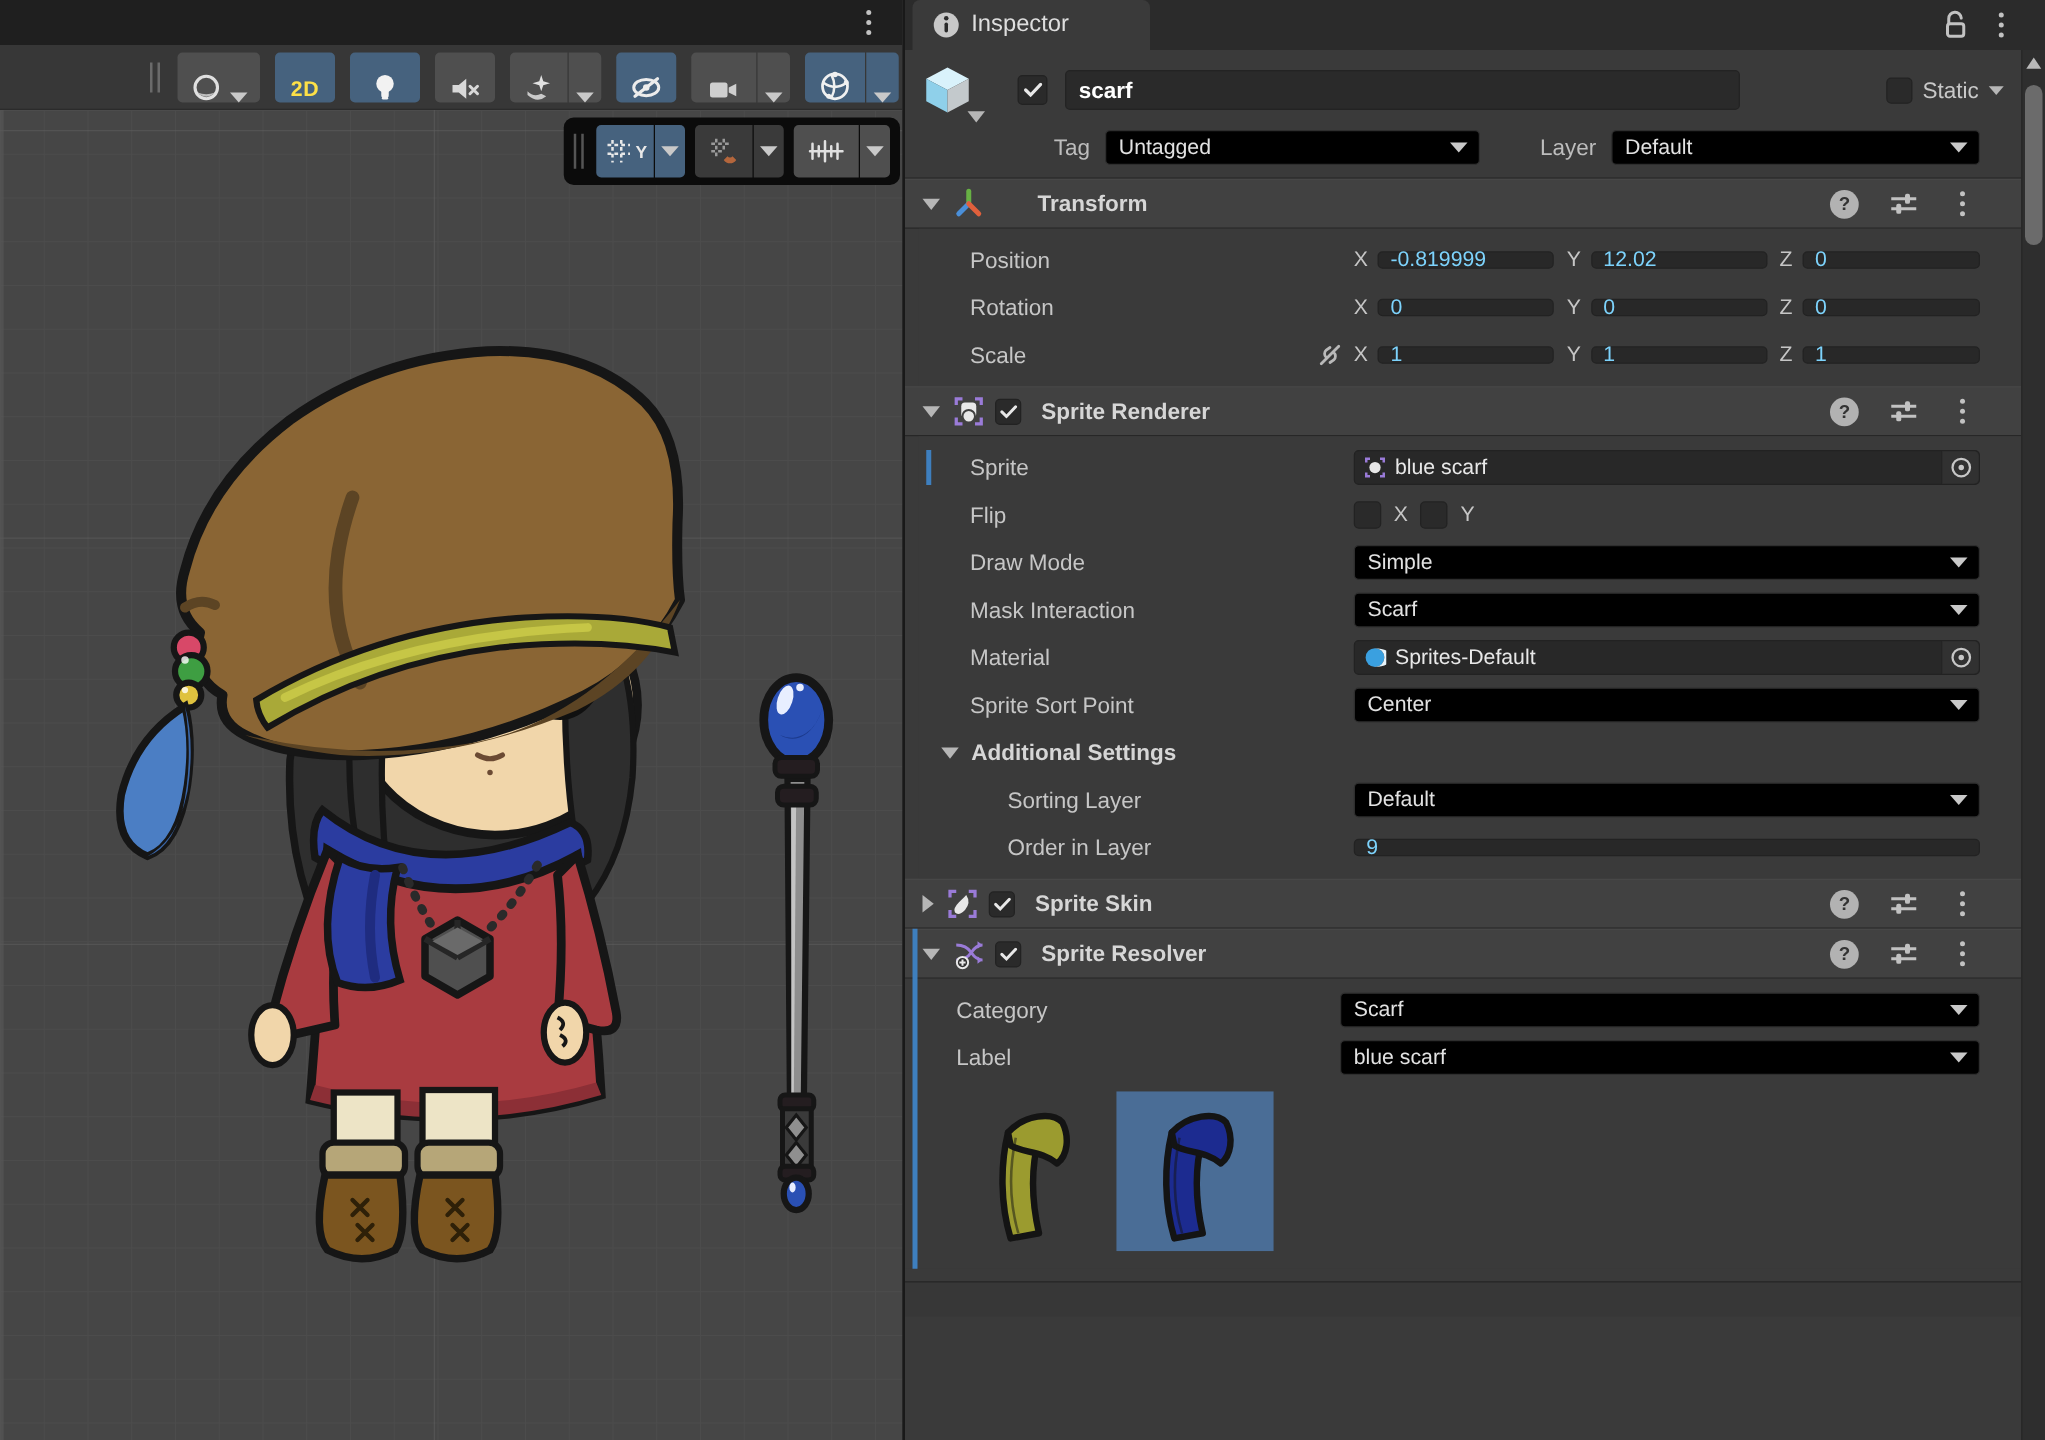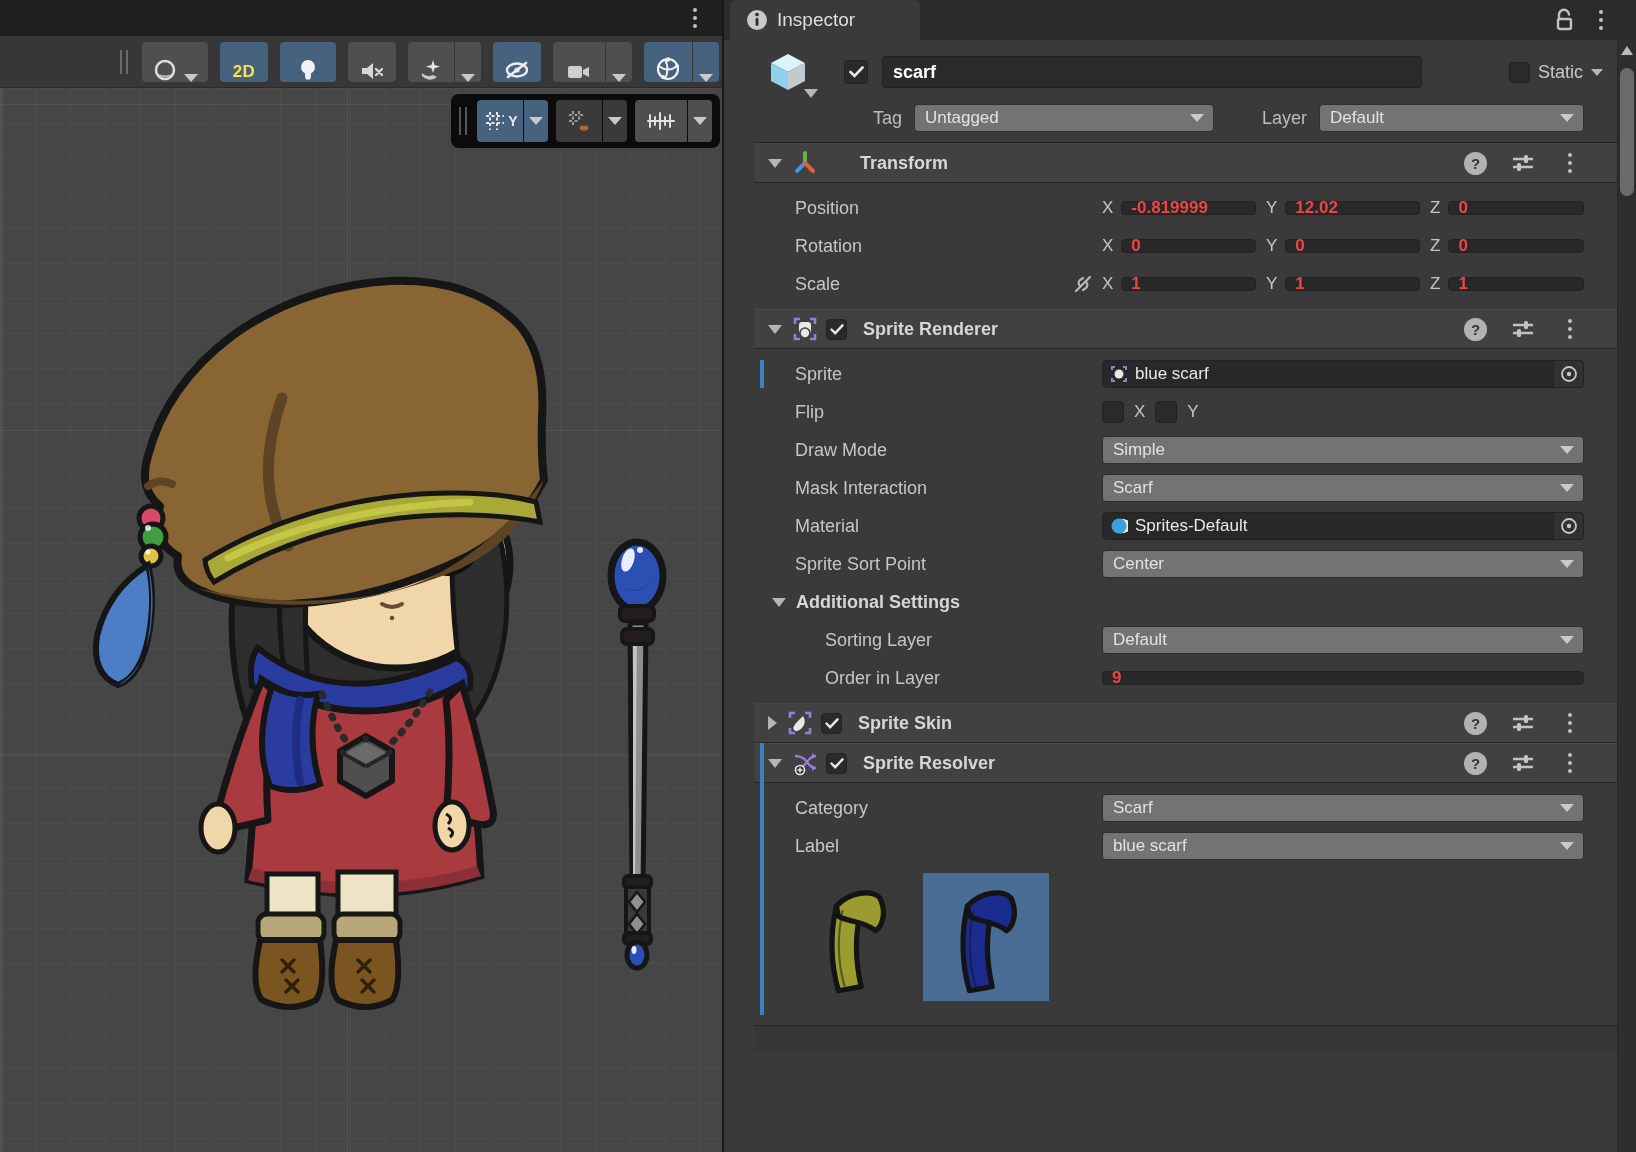"scarf" .insp-body { padding-left: 30px -> none }
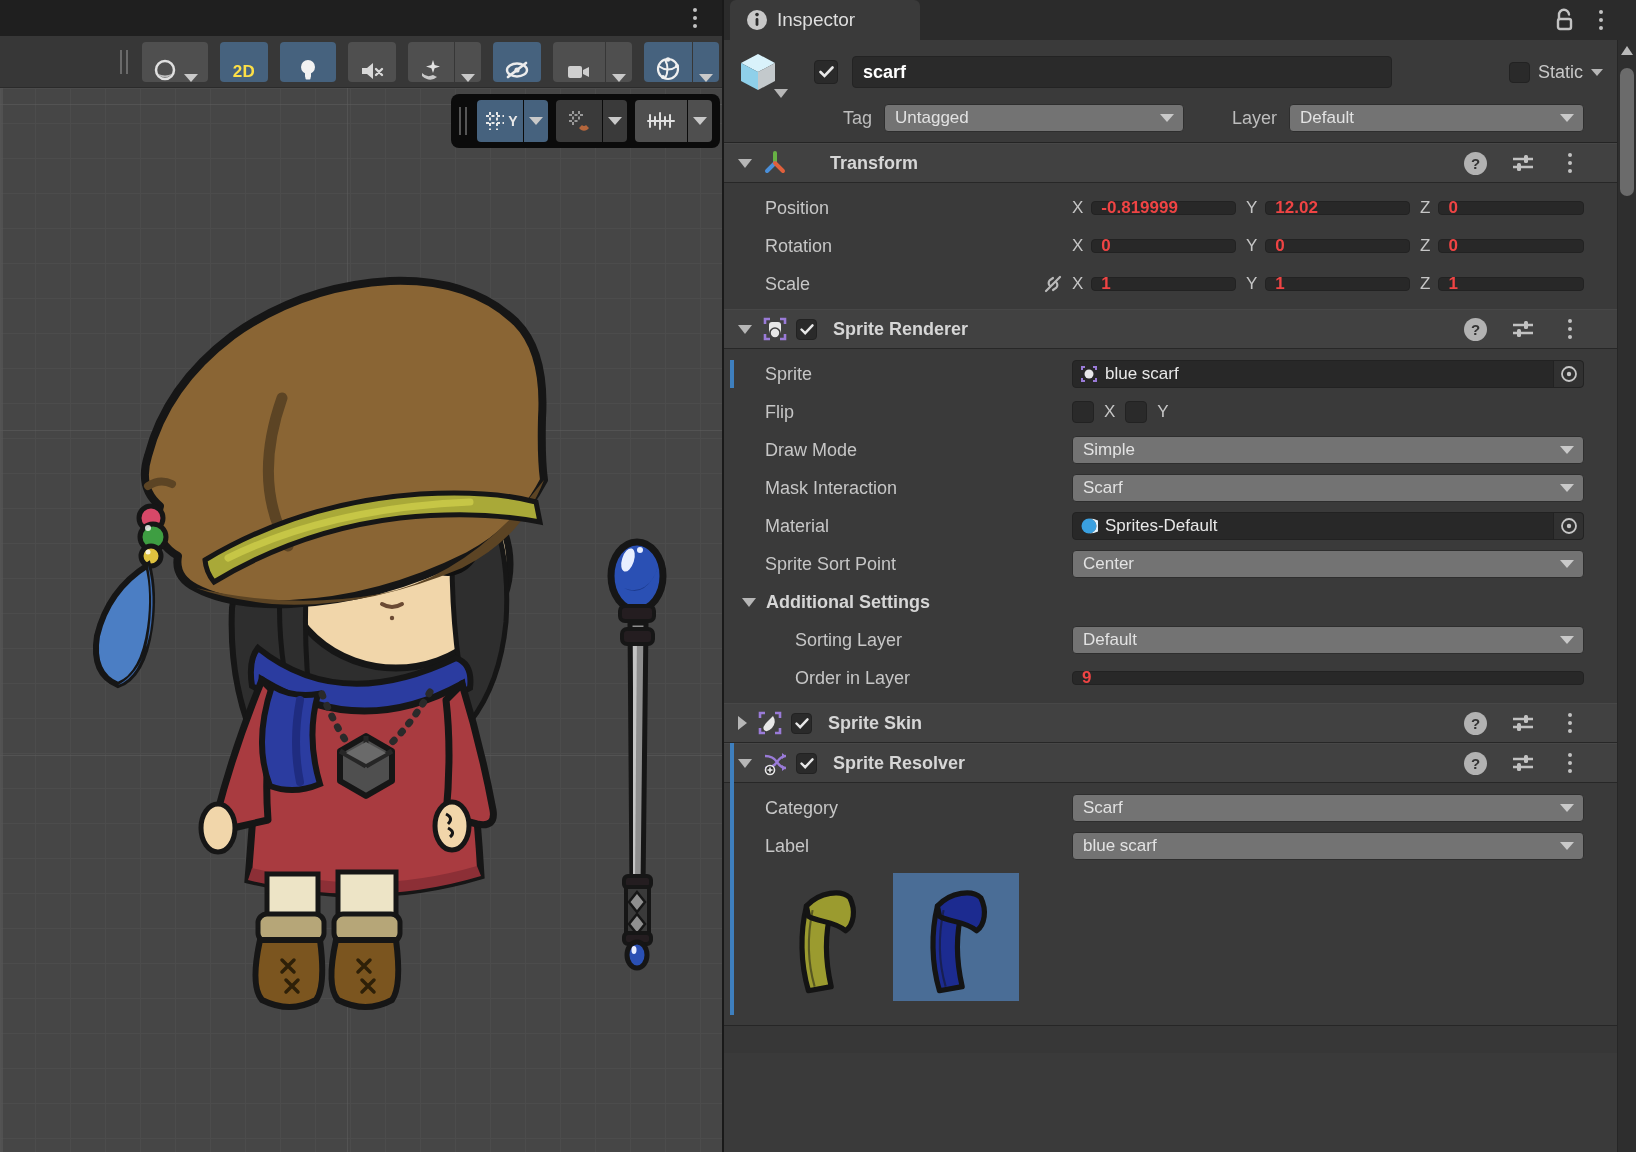"Untagged" .dd { background: #737373 -> #000000 }
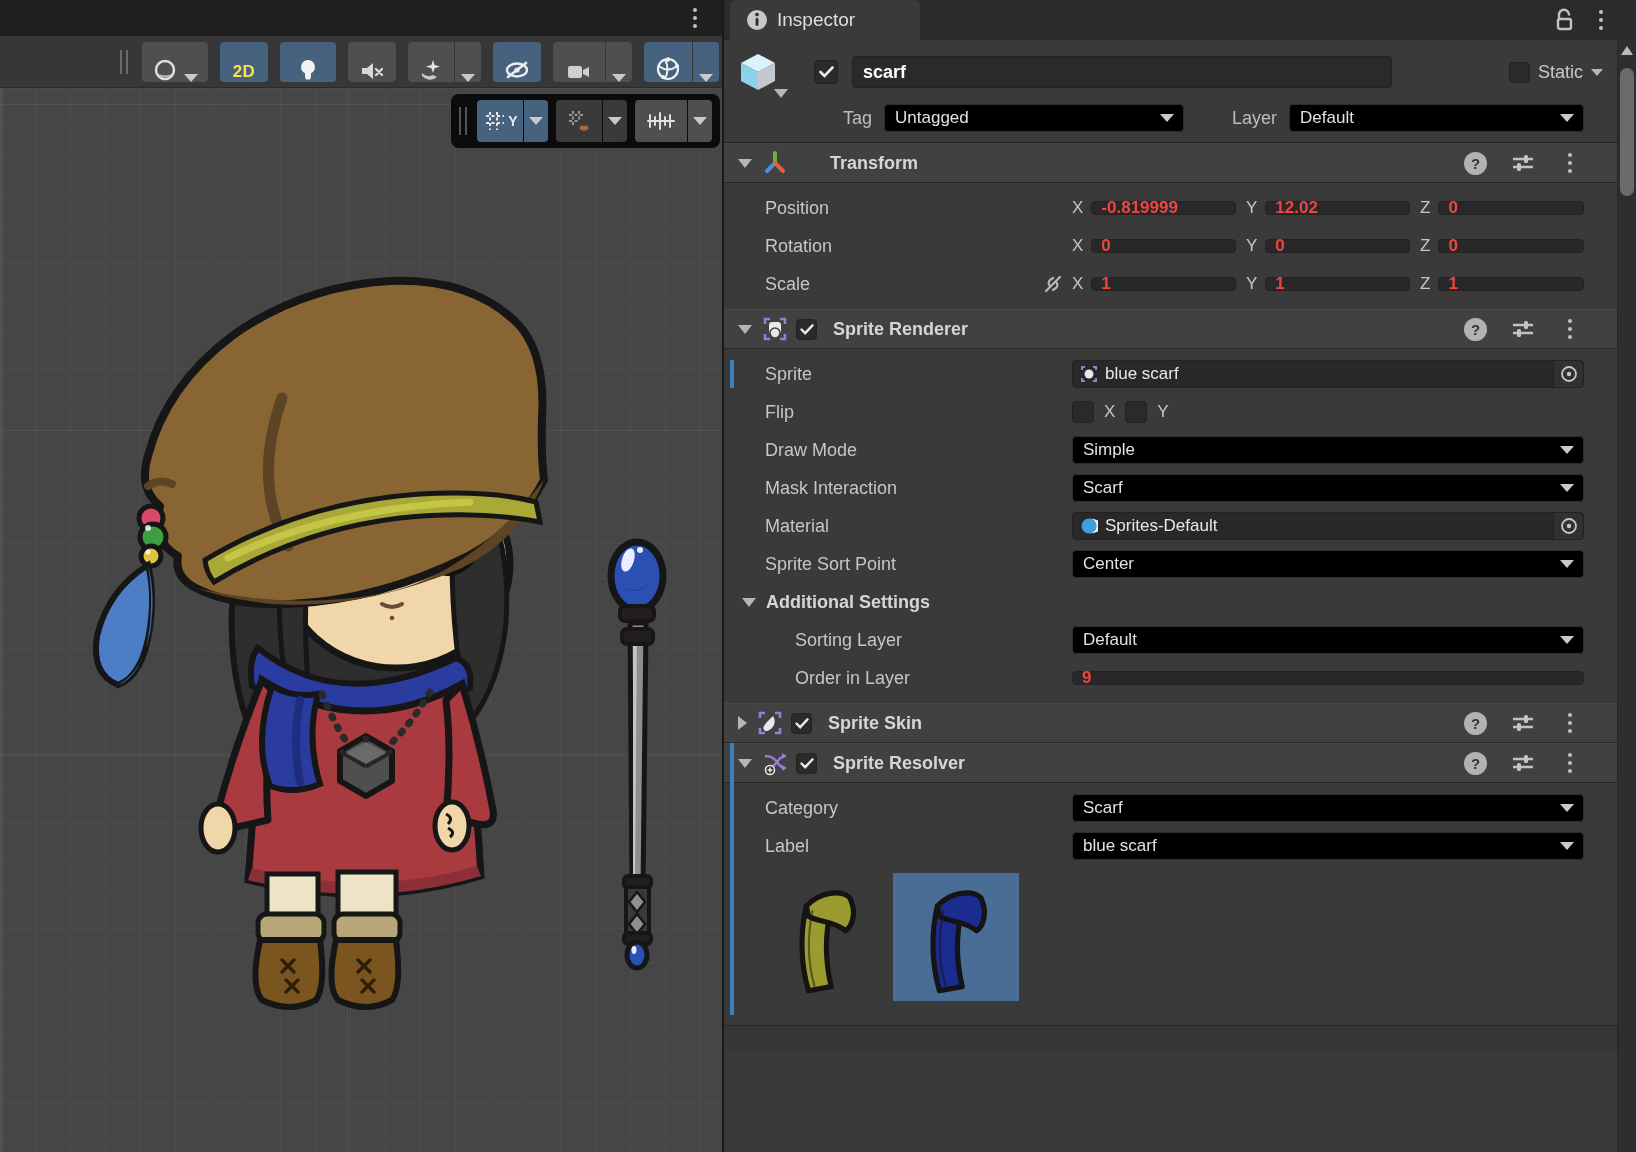"Position" .section.tight { margin-left: none -> 11px }
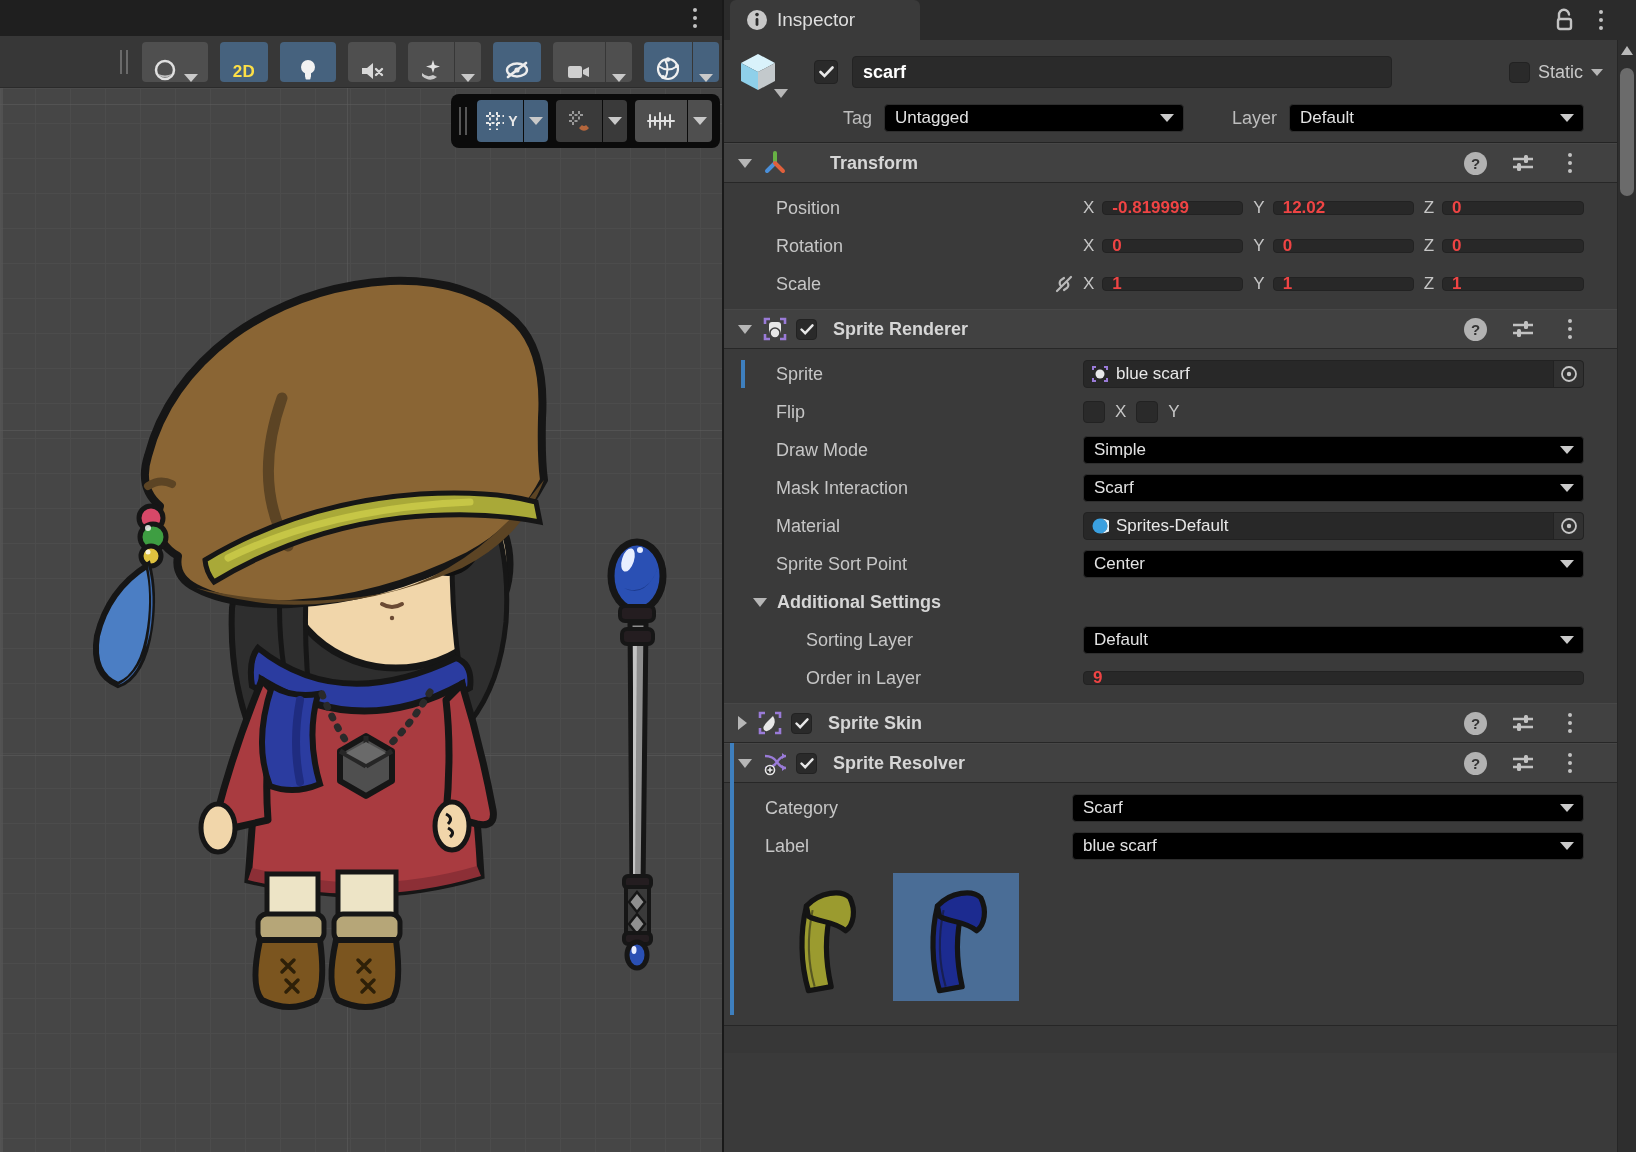"-0.819999" .field { color: #ef4444 -> #7dd3fc; font-weight: bold -> none }
